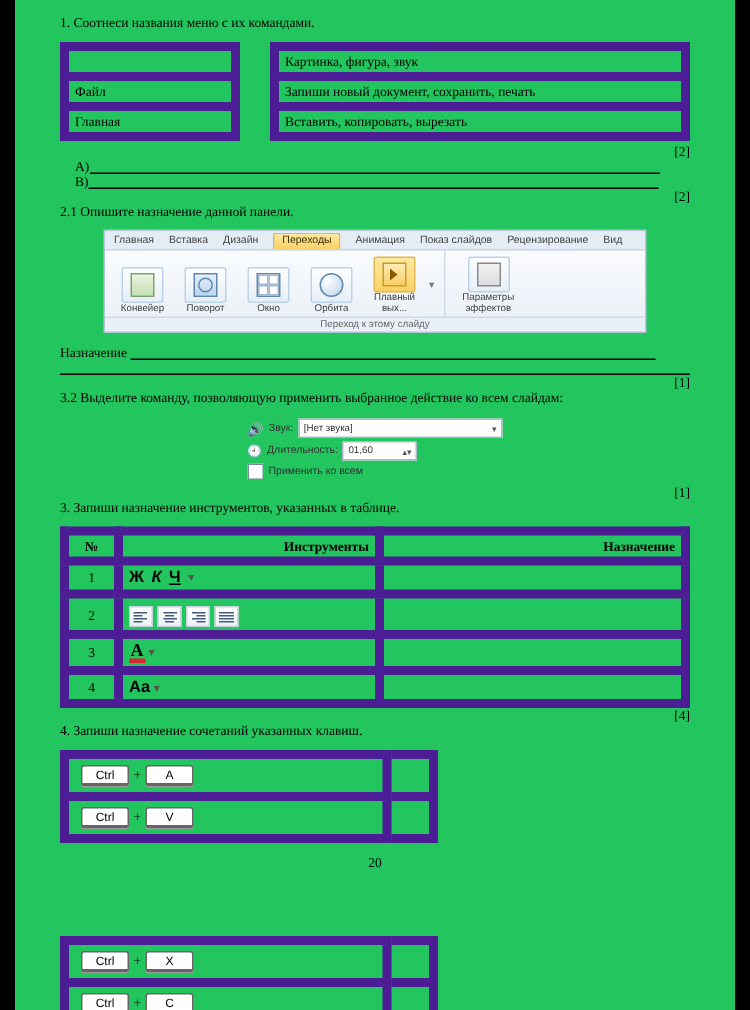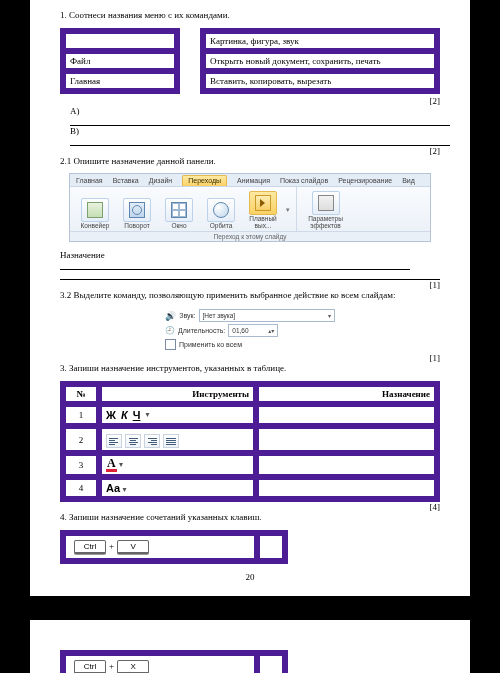"1. Соотнеси названия меню с" .page { background: #ffffff -> #22c55e; margin: 0 auto 24px auto -> 0 auto 0 auto; width: 440px -> 480px }
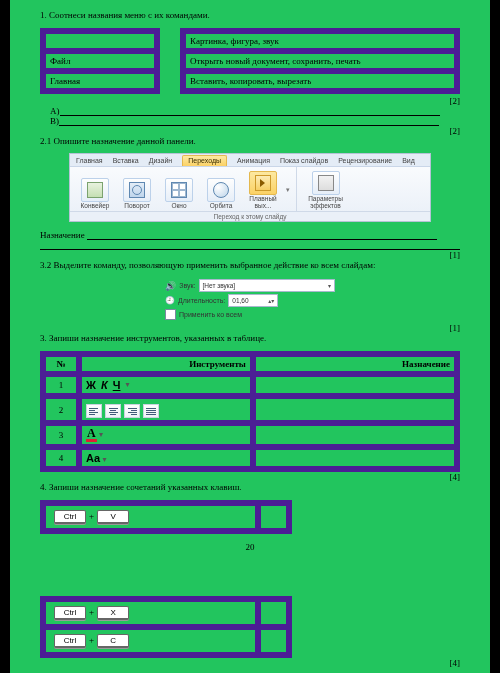"Открыть новый документ, сохранить," td { text: Открыть -> Запиши }
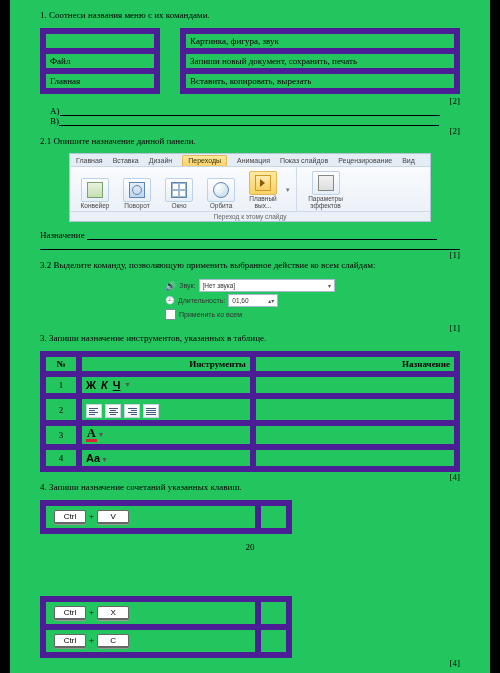"Ctrl + A" tr { html: none -> <tr> <td> <span>Ctrl</span><span>+</span><span>A</span> </td> <td></td> </tr> }
